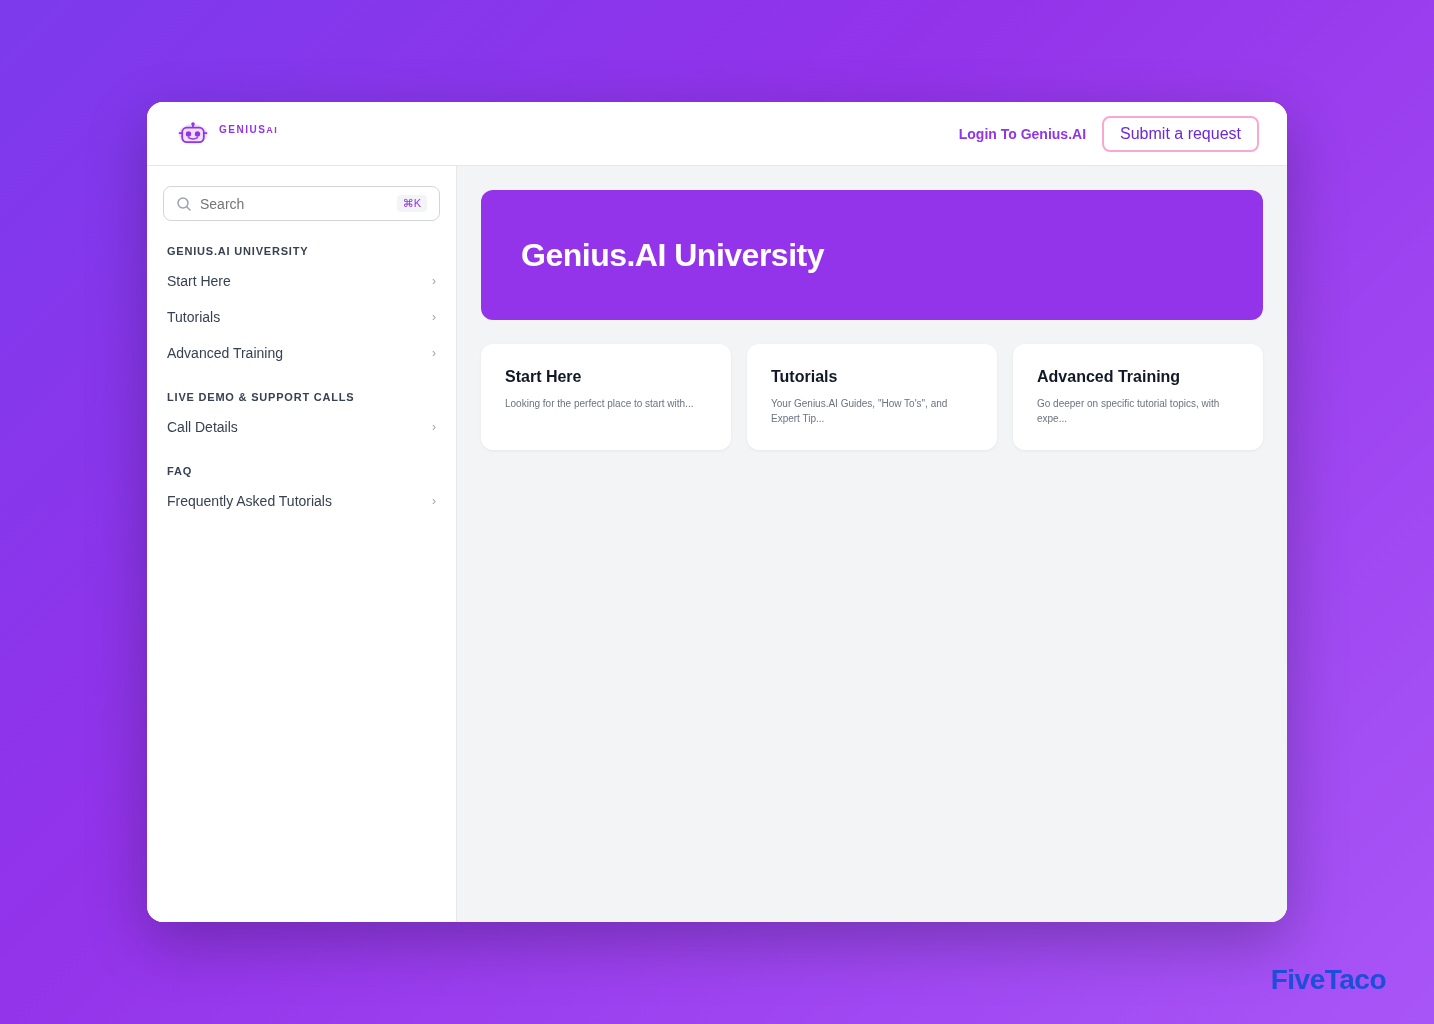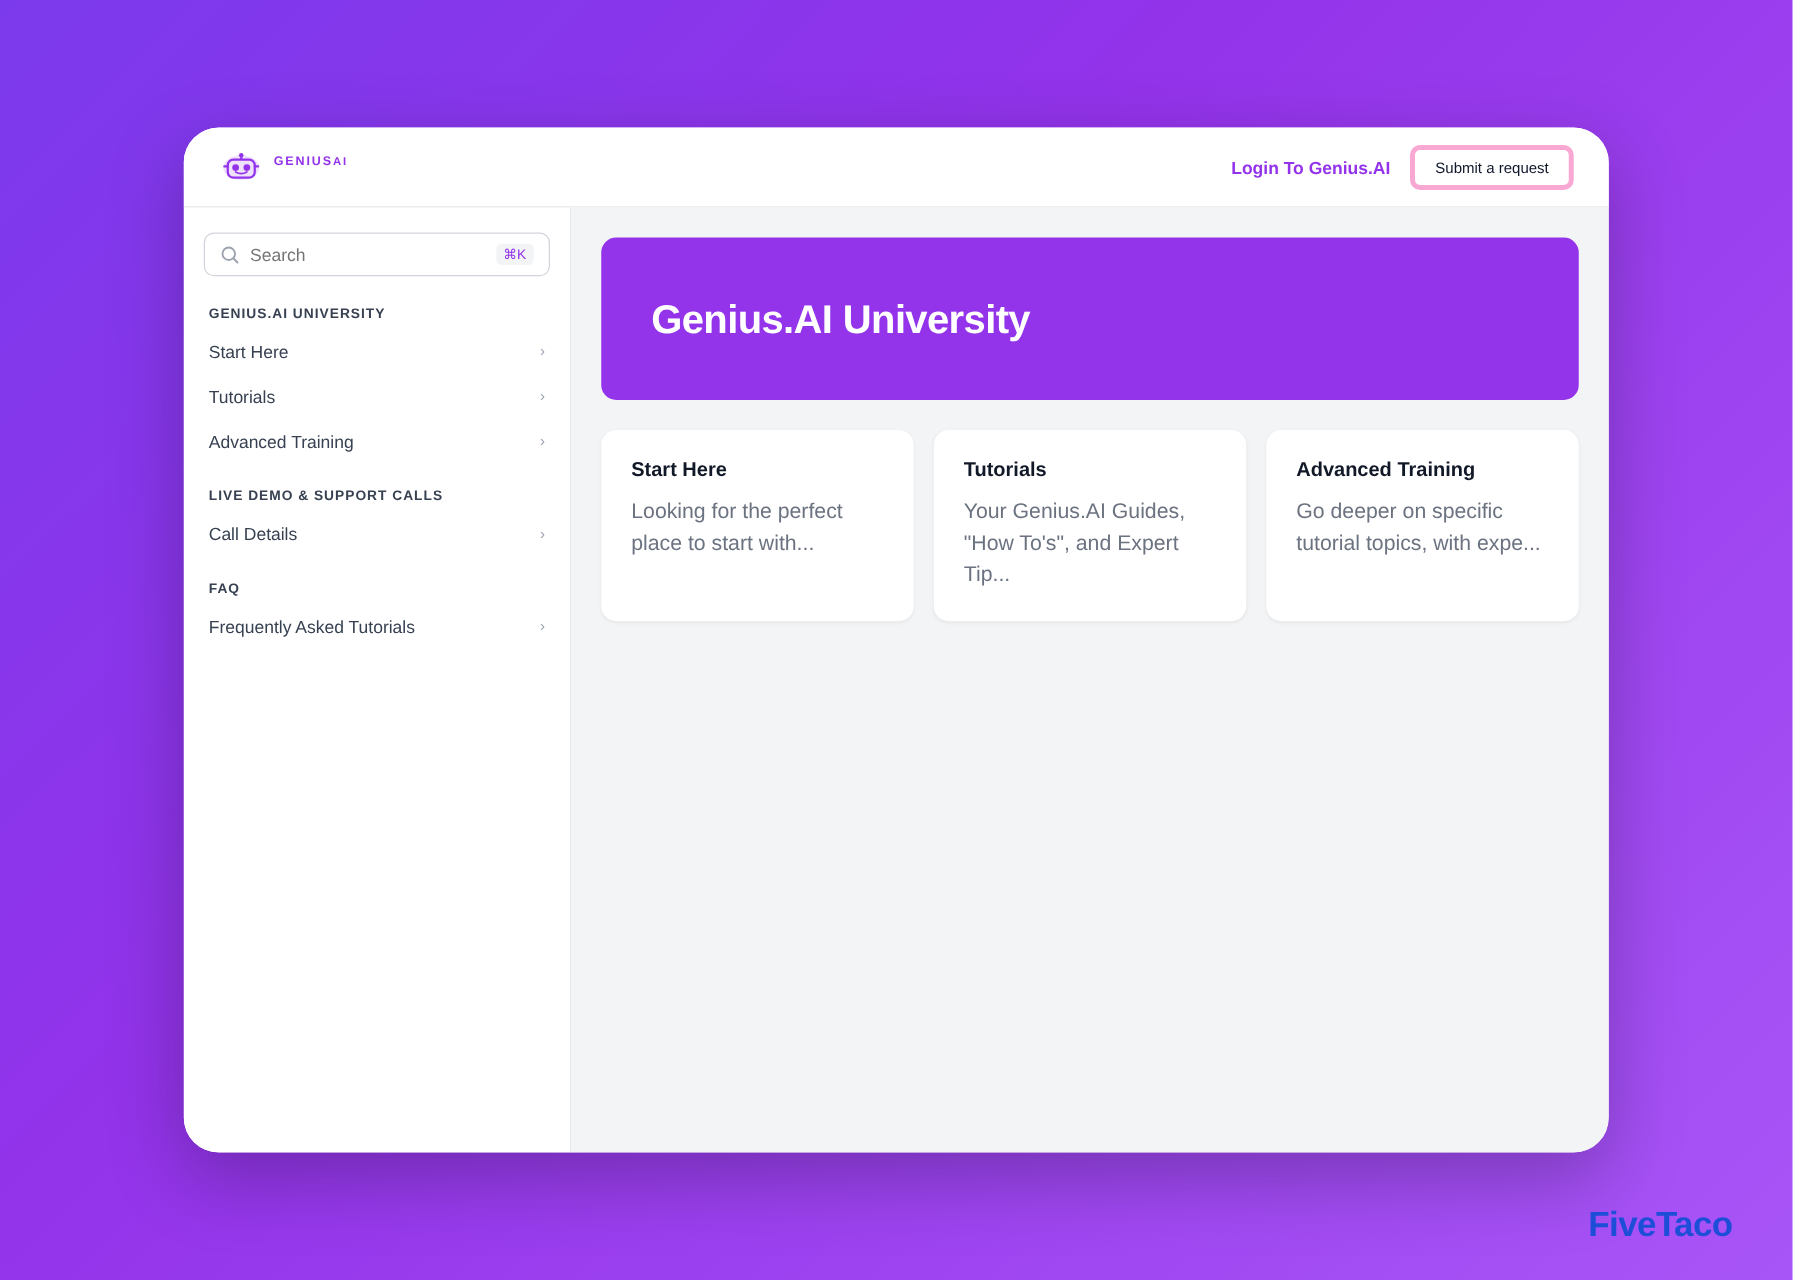"GENIUSAI" .app-window { border-radius: 28px -> 16px }
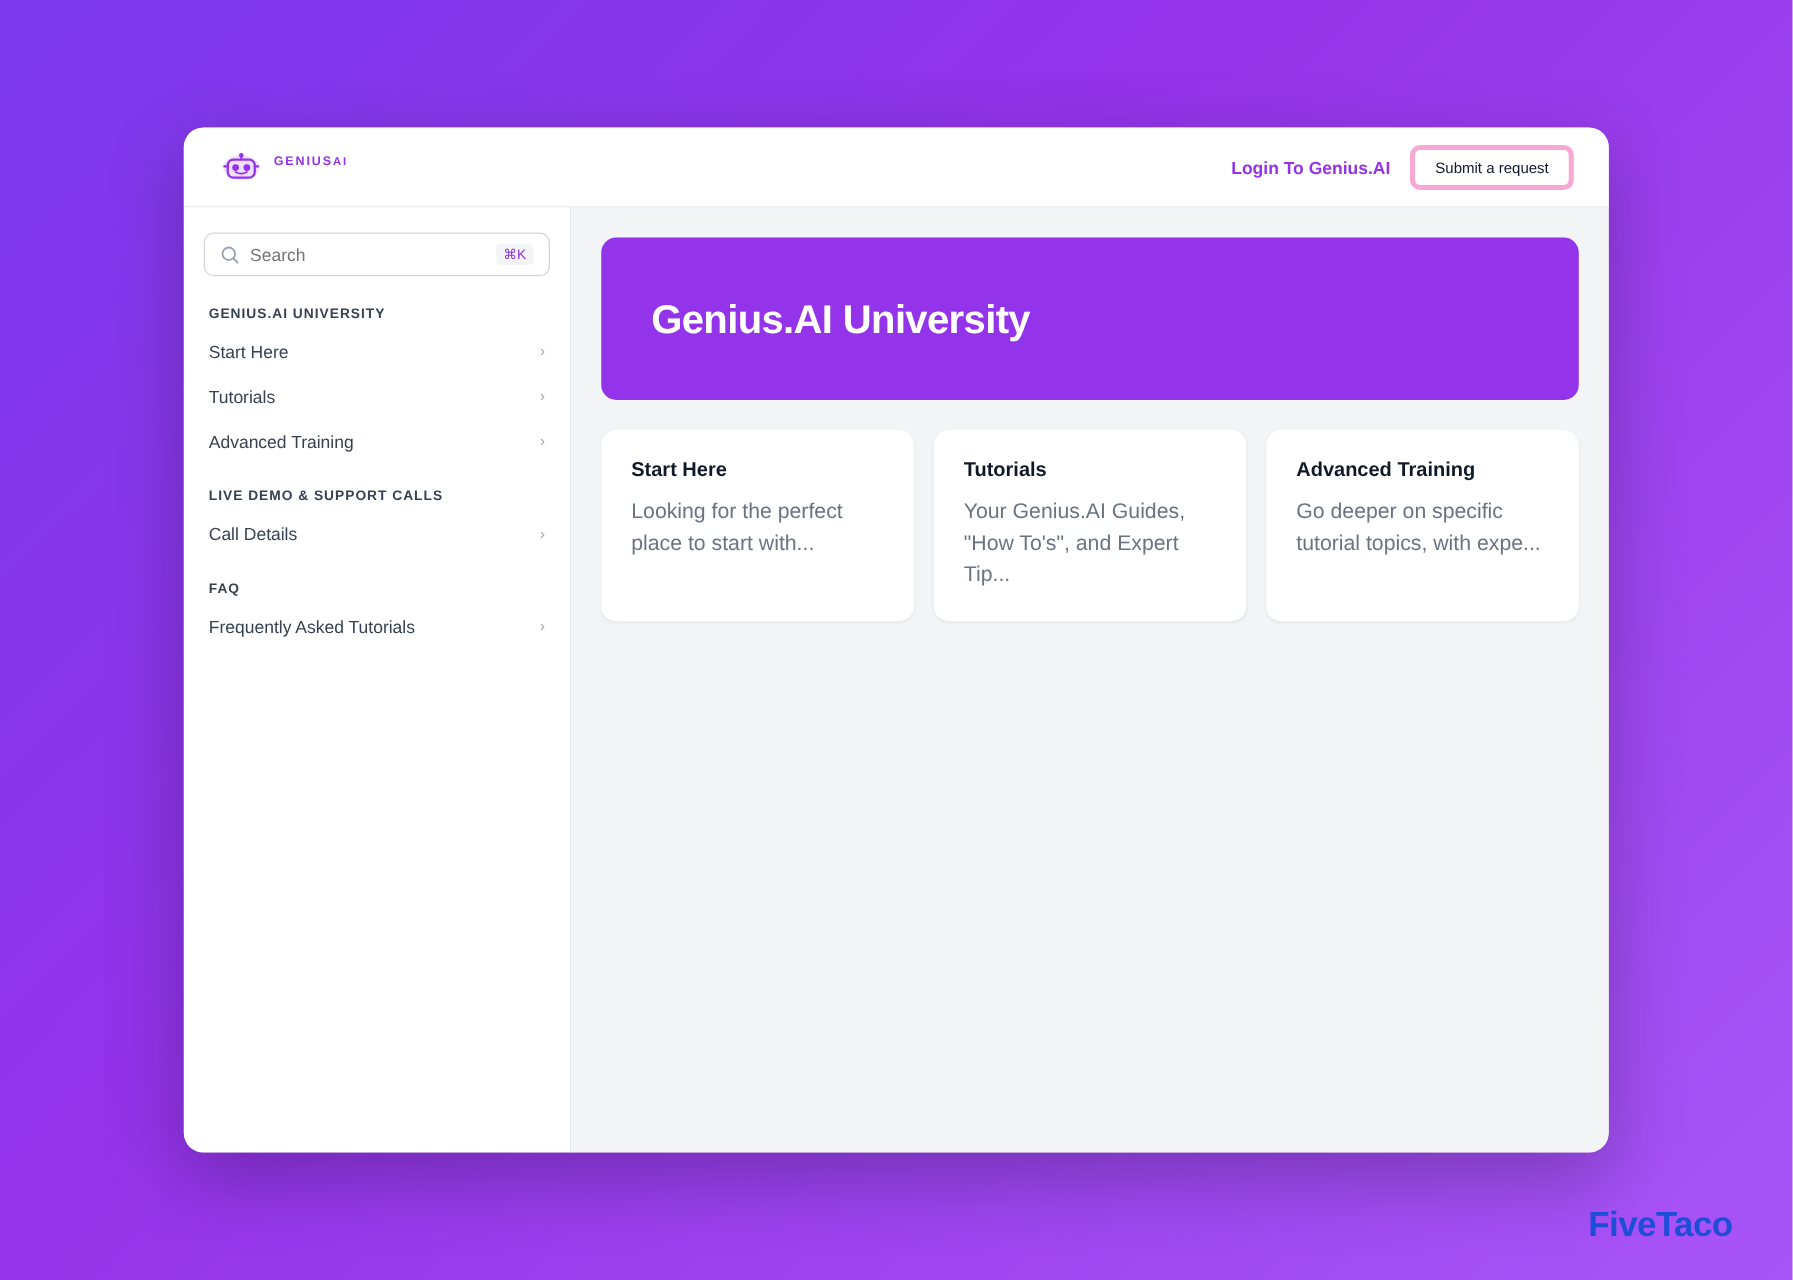"Submit a request" .submit-btn { border: 4px solid #f9a8d4 -> 2px solid #f9a8d4; color: #0f172a -> #6d28d9; font-size: 12px -> 16px }
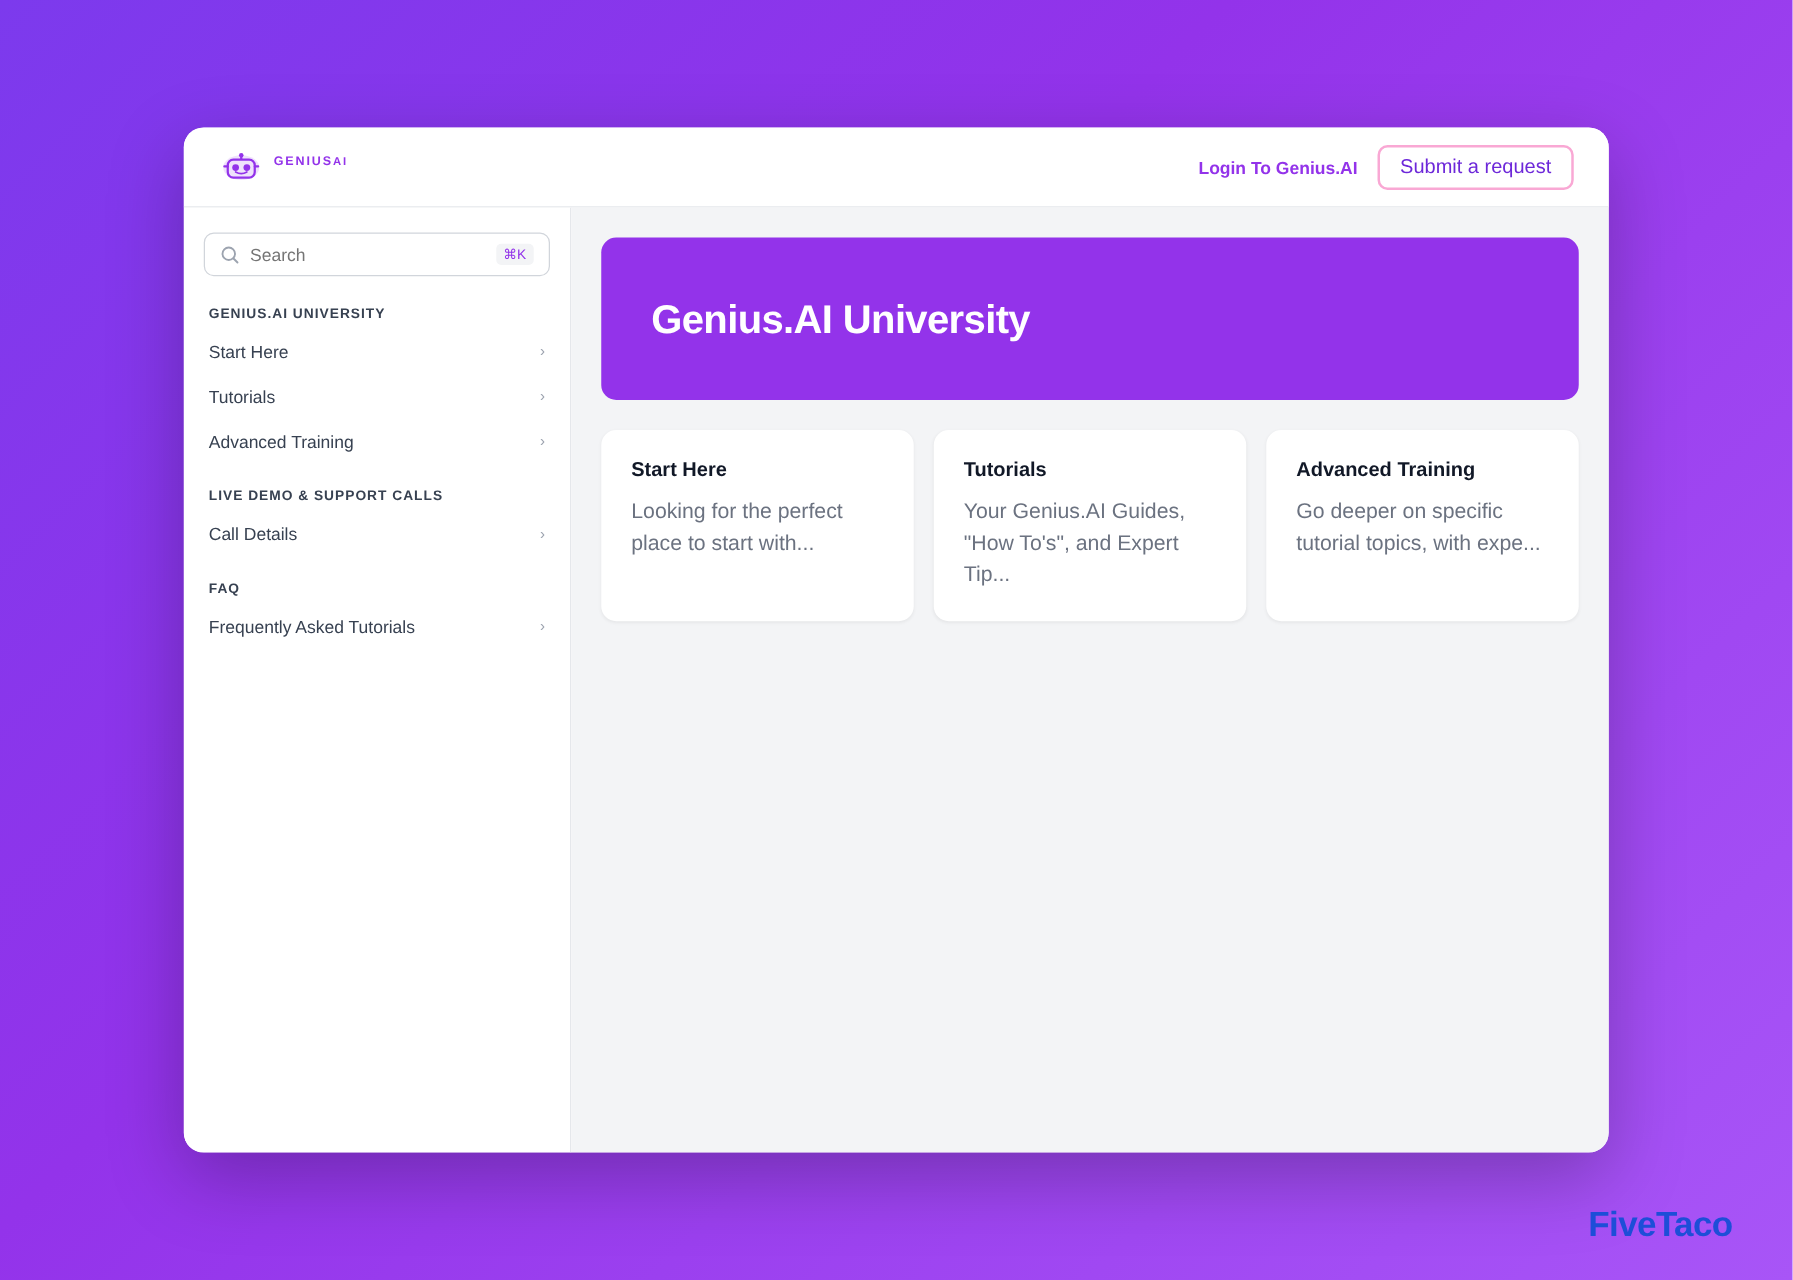"Looking for the perfect place" .card-desc { font-size: 17px -> 10px }
